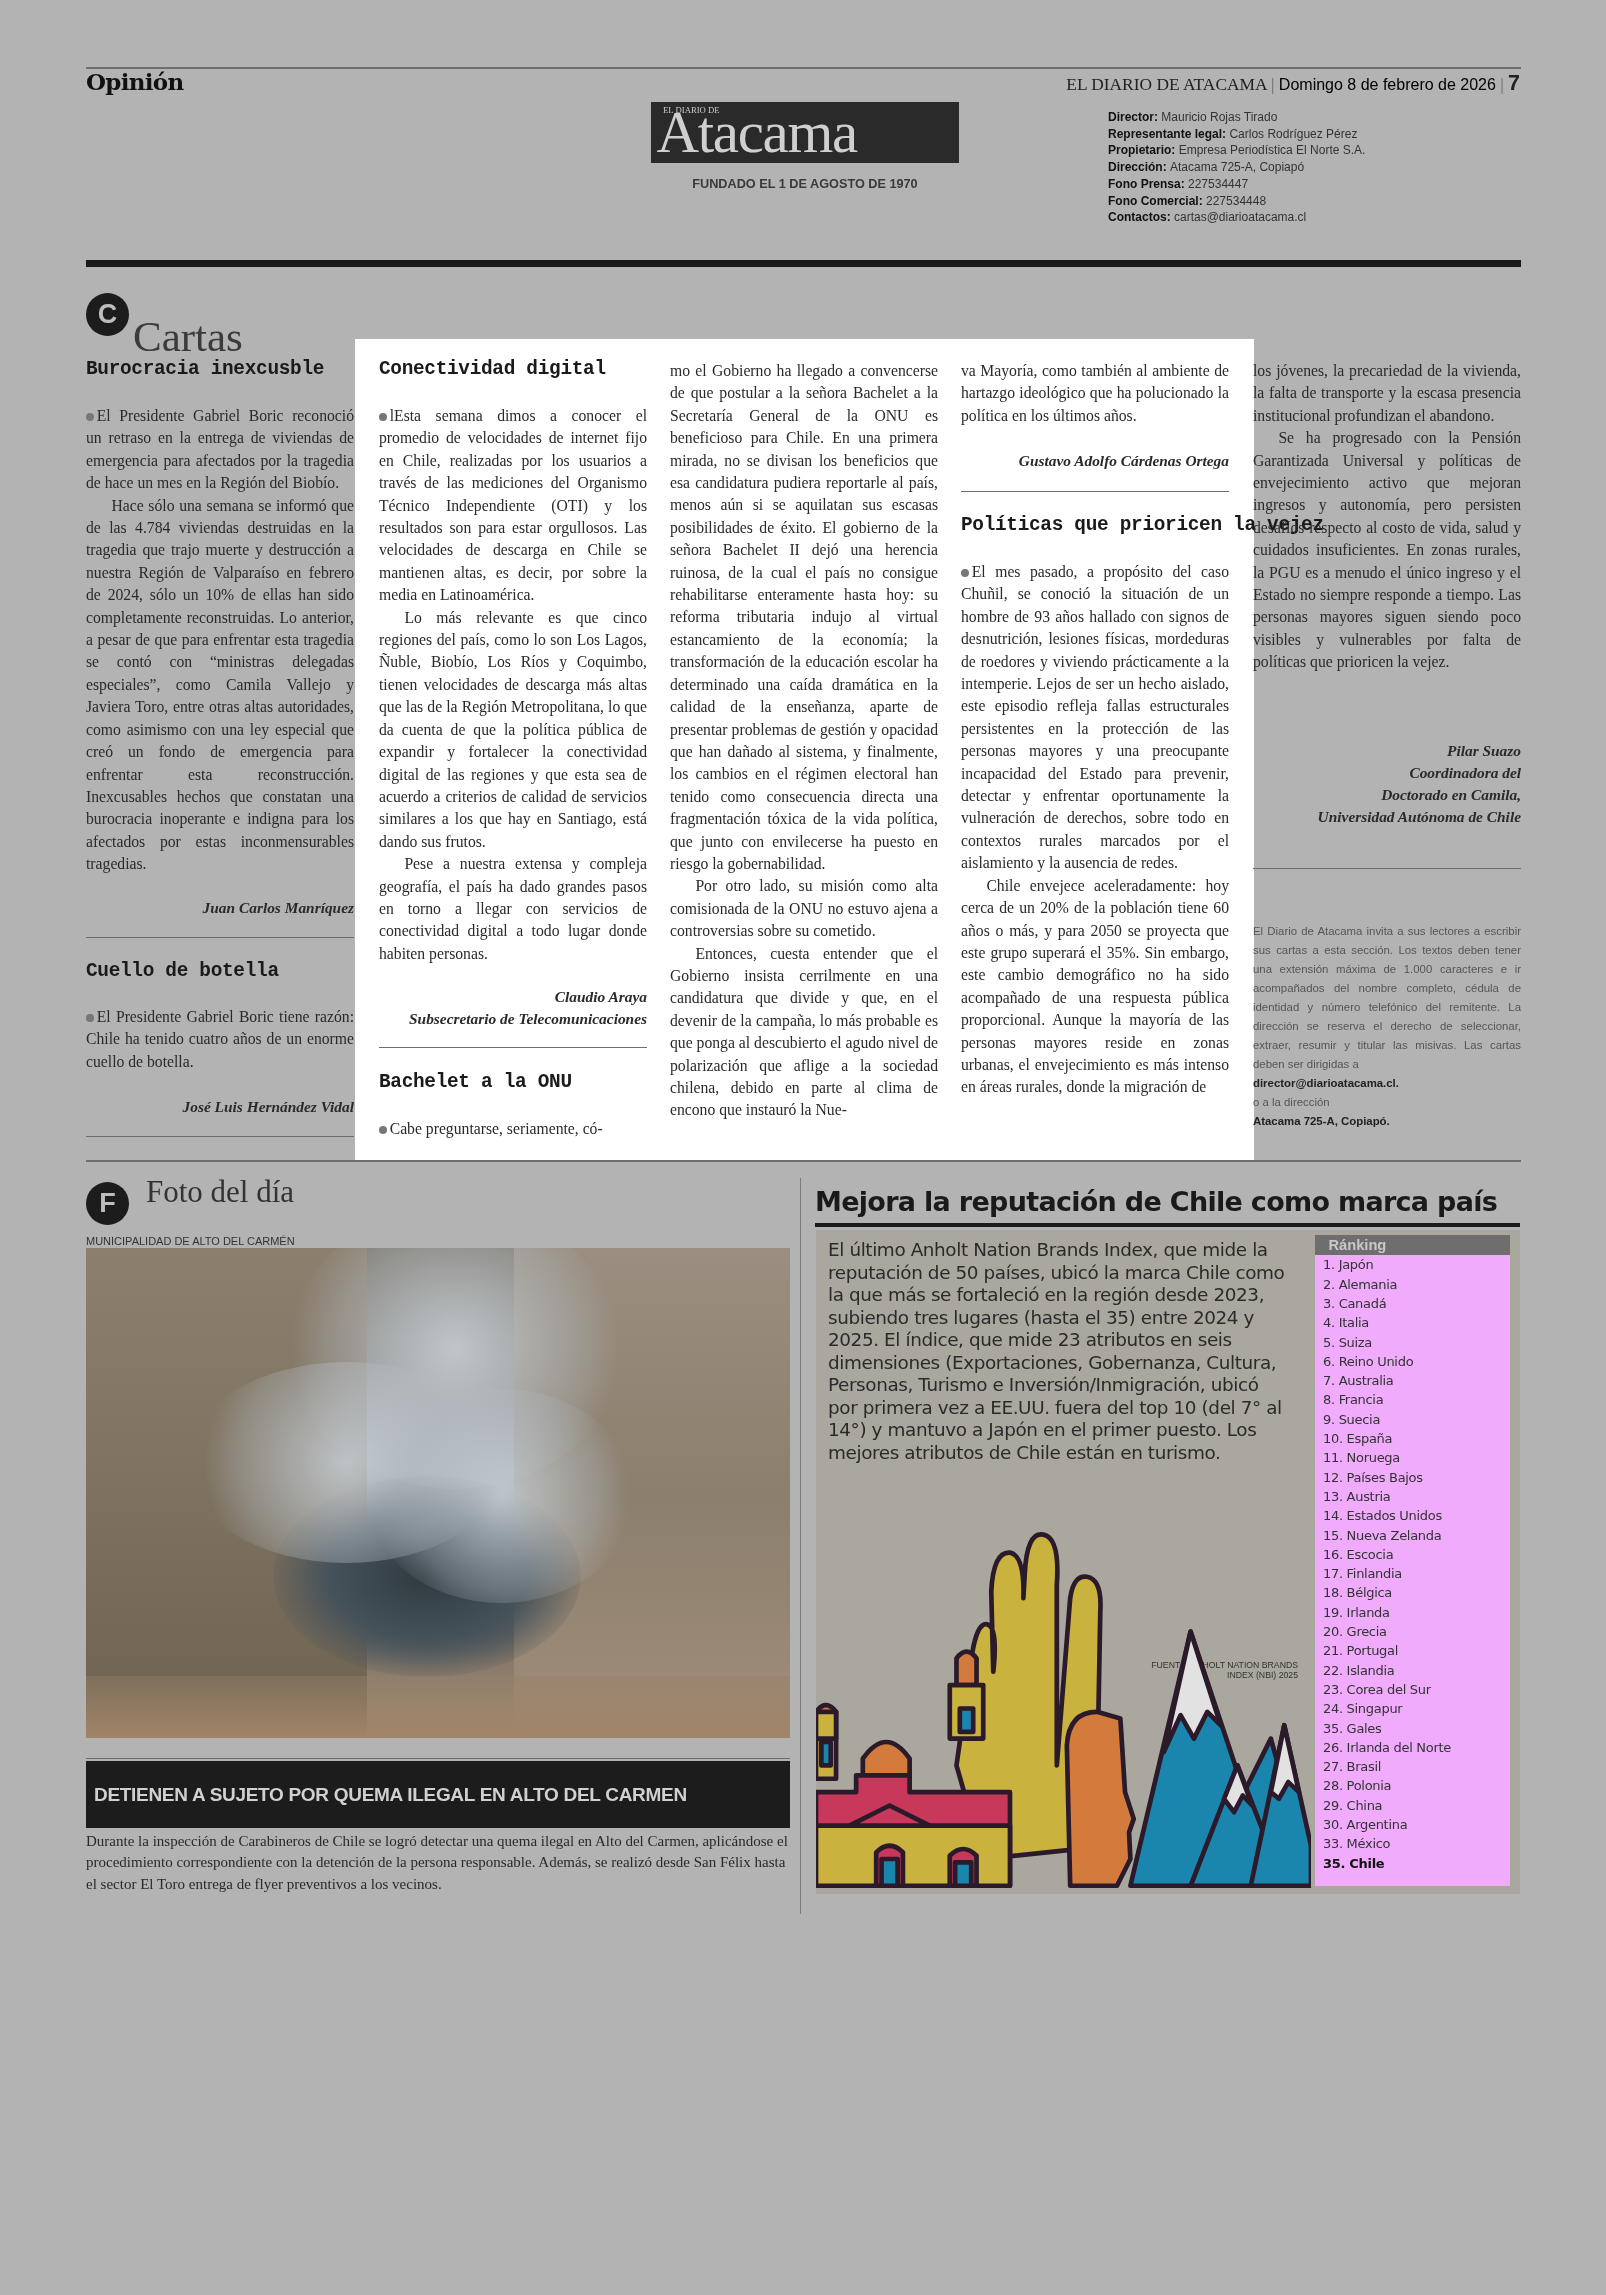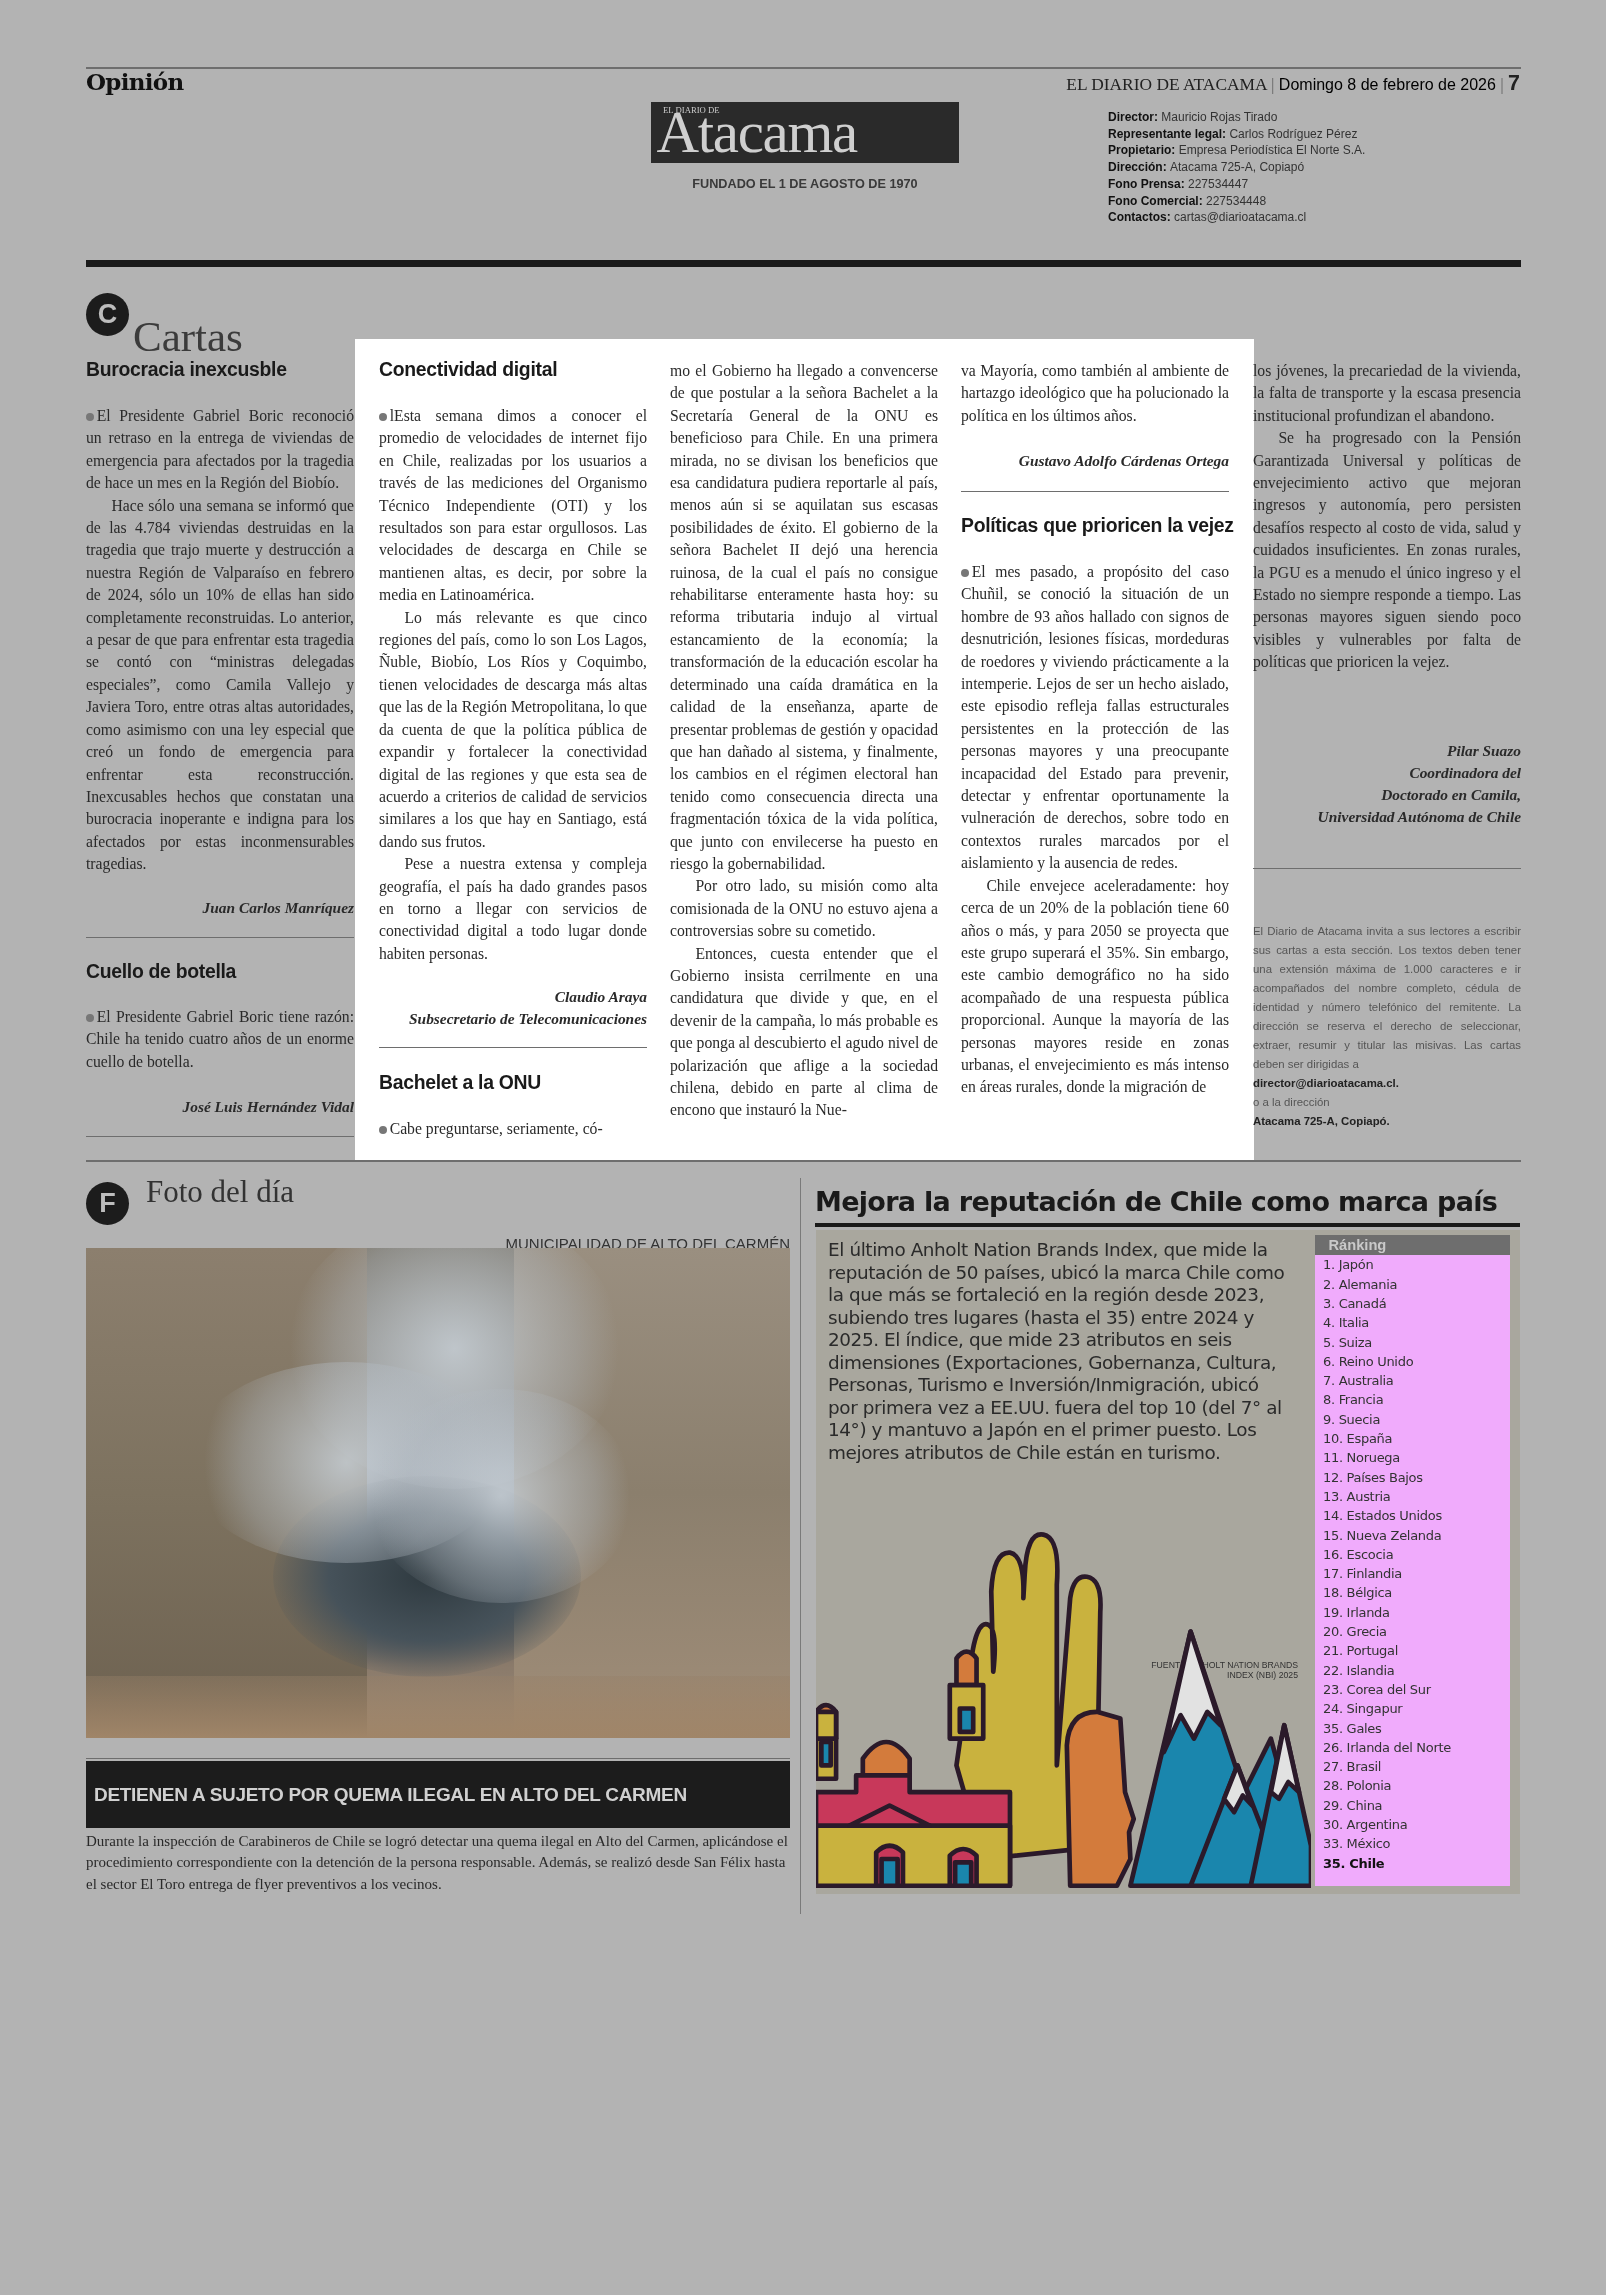"Burocracia inexcusble" .headline { font-family: Liberation Sans, sans-serif -> Liberation Mono, monospace }
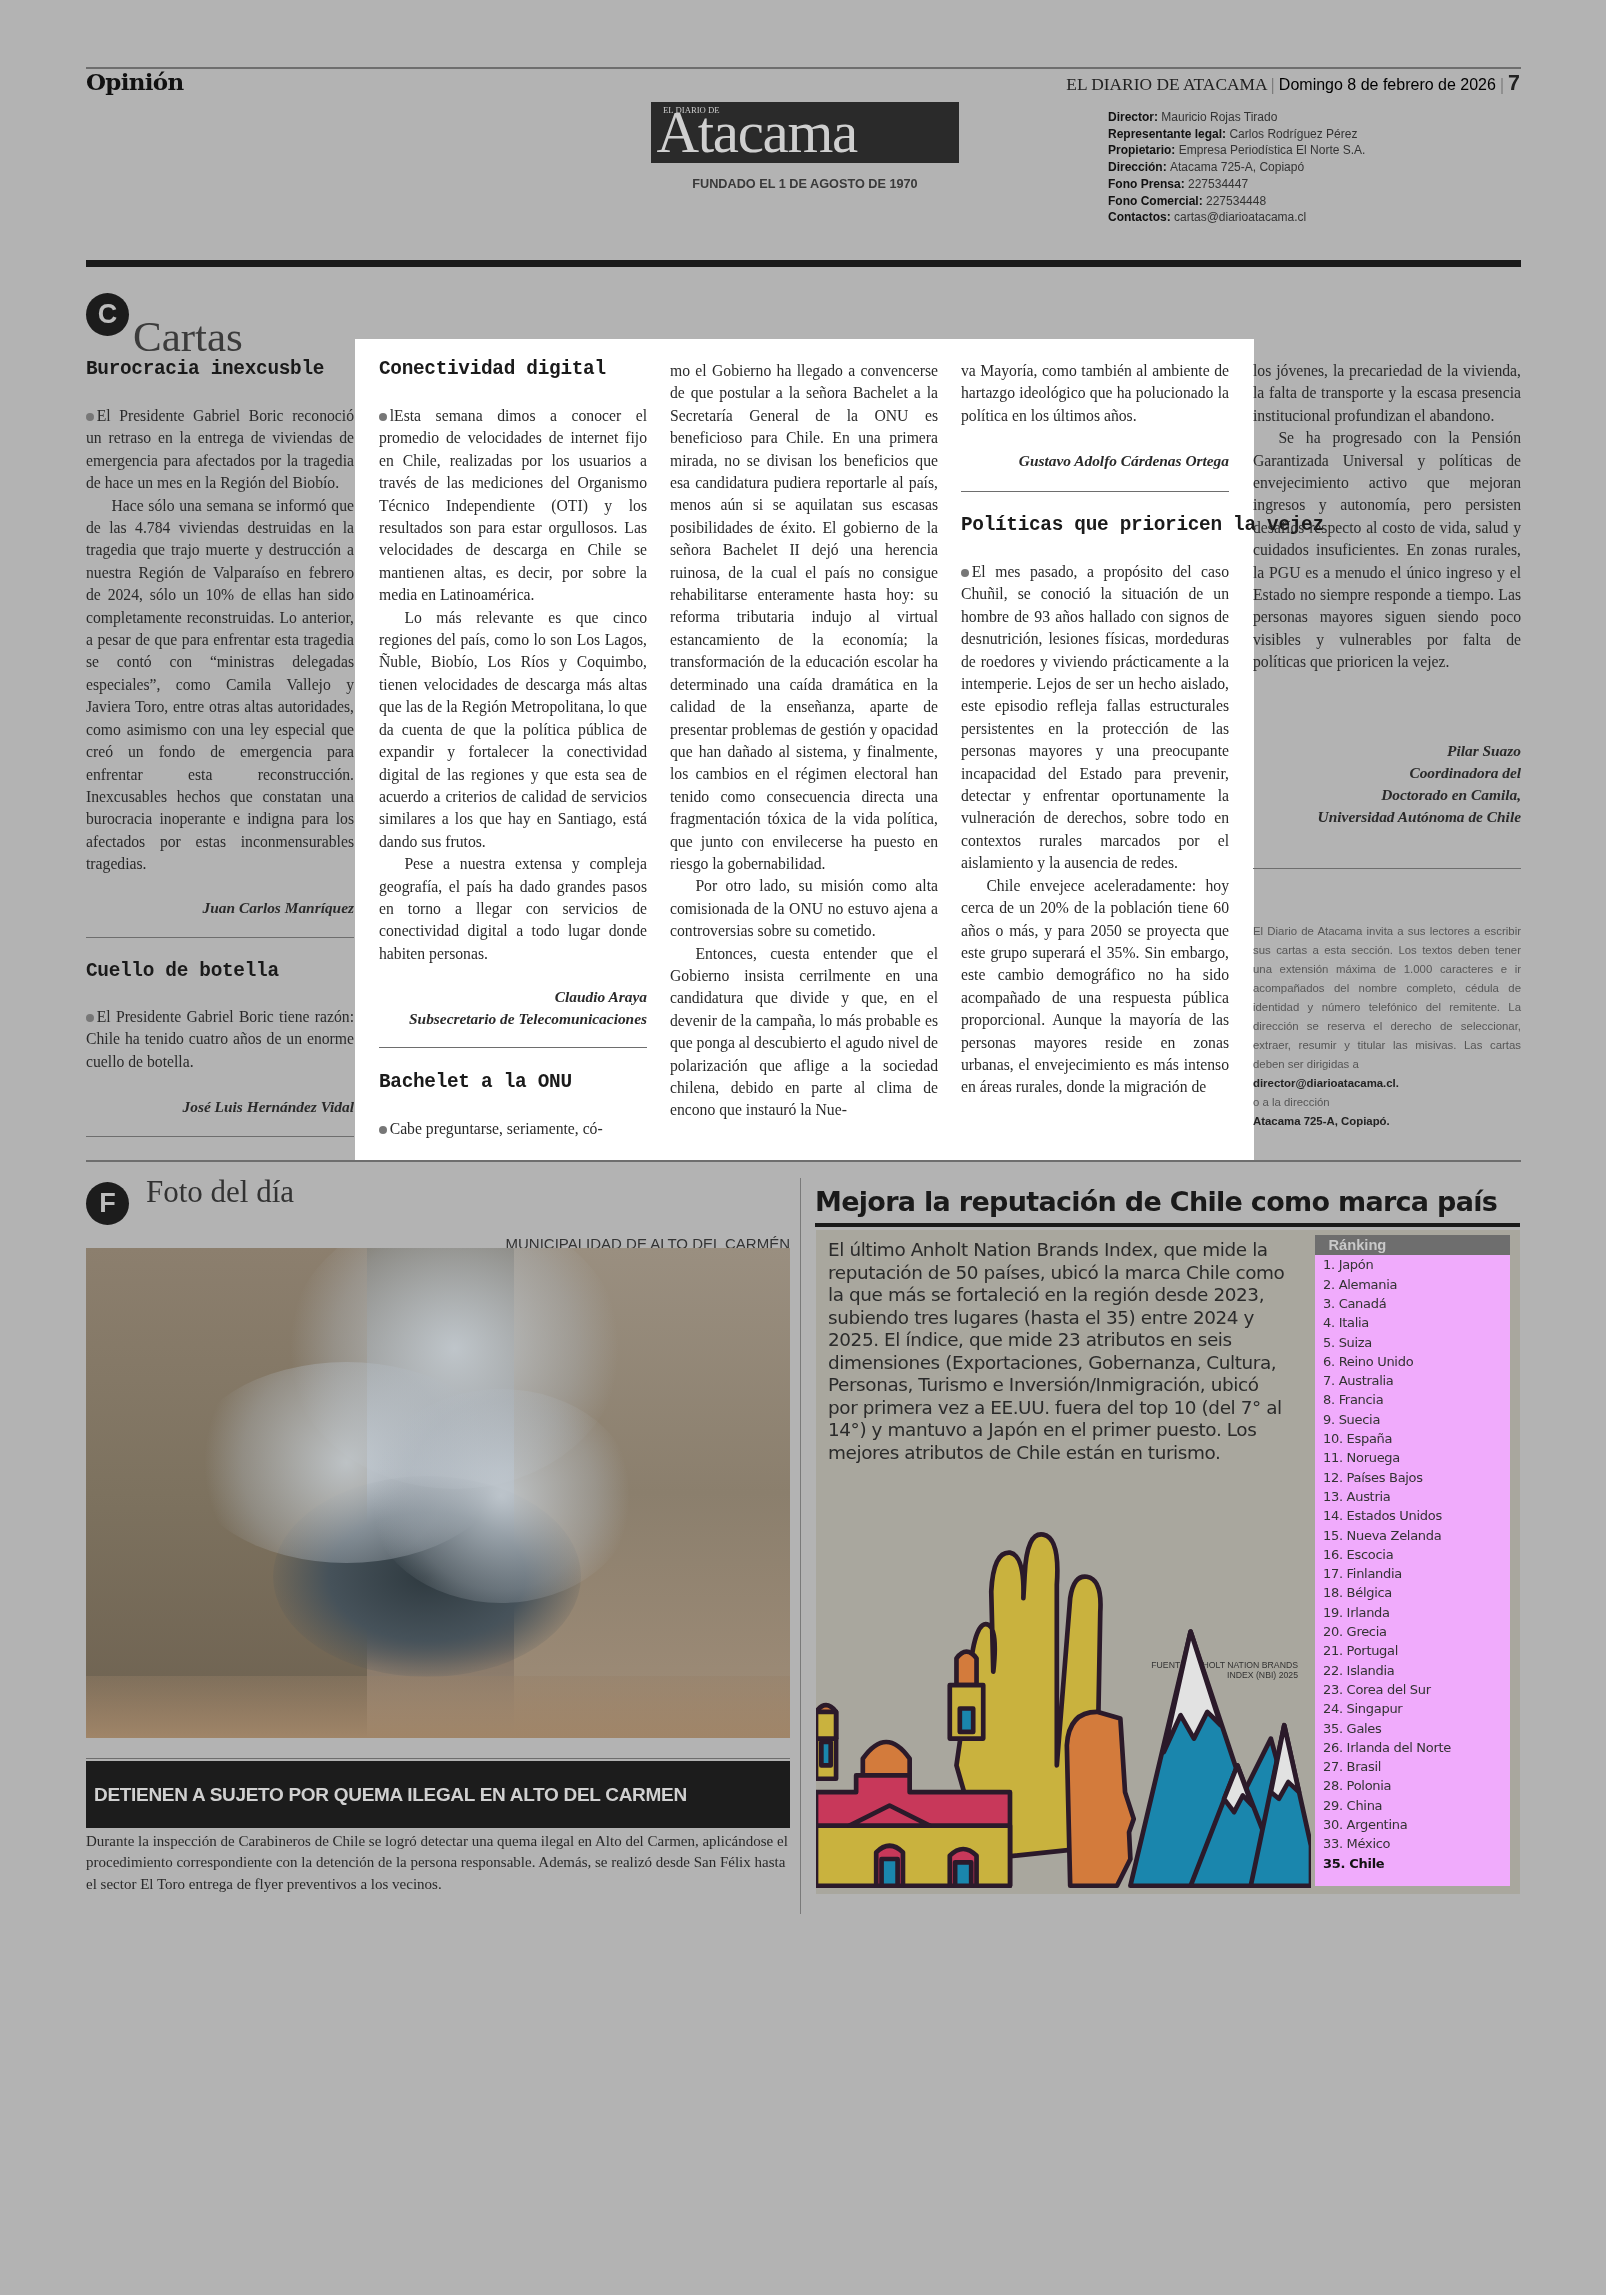"MUNICIPALIDAD DE ALTO DEL CARMÉN" .credit { font-size: 15px -> 11px; text-align: right -> none }
